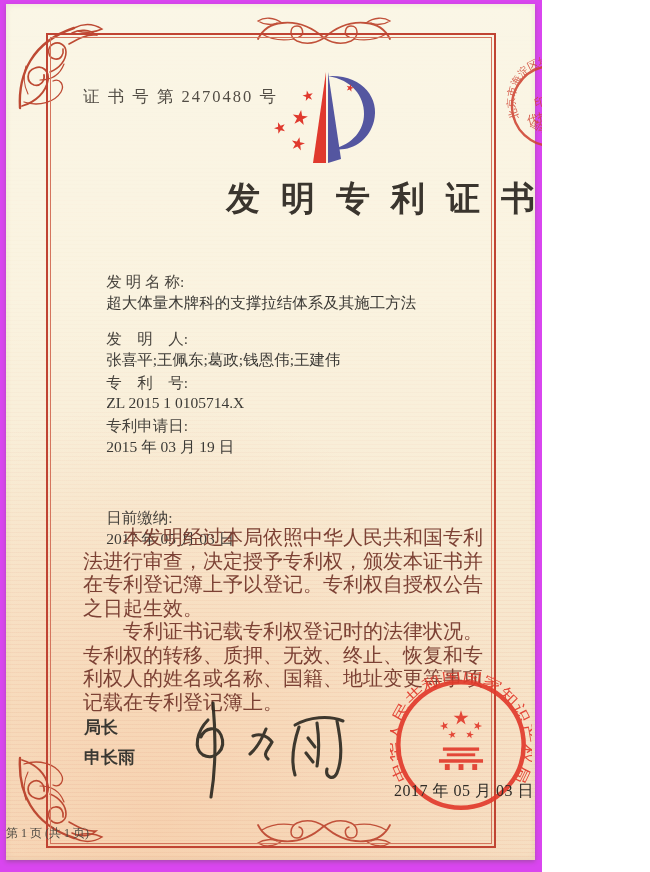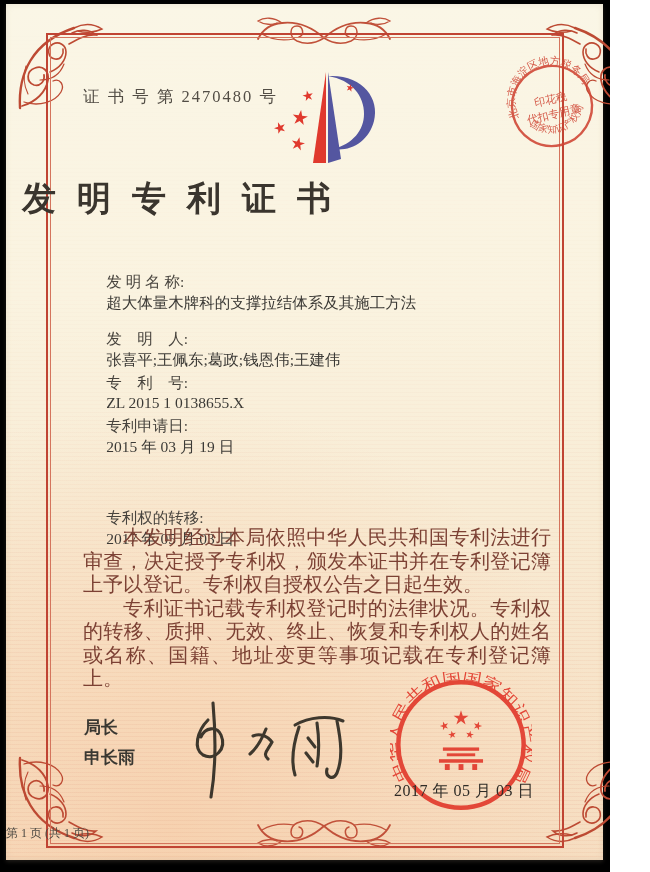"证 书 号 第 2470480" .page { background: #000000 -> #d946ef; width: 610px -> 542px }
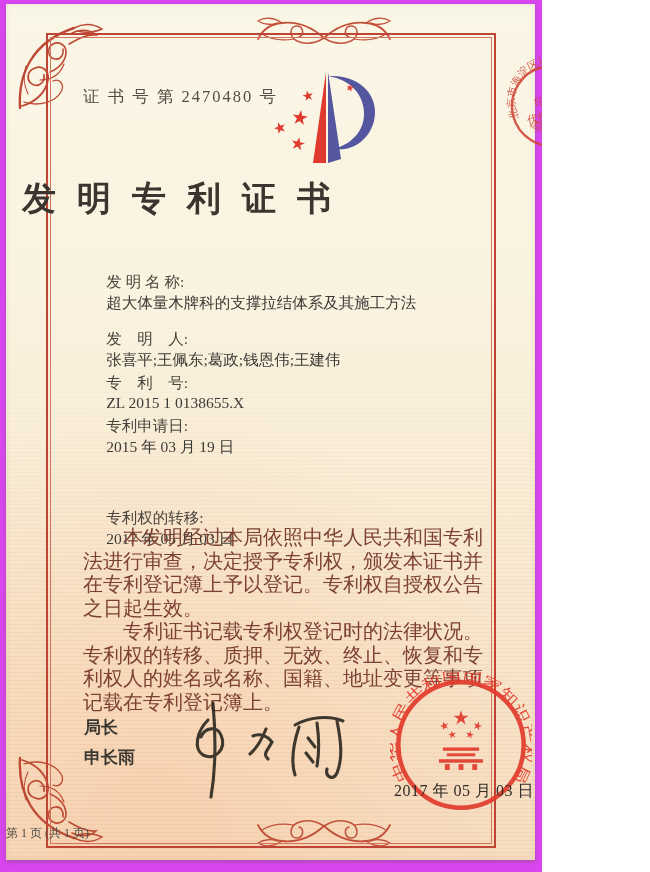"发明专利证书" .title { left: 16px -> 0; text-align: left -> right }
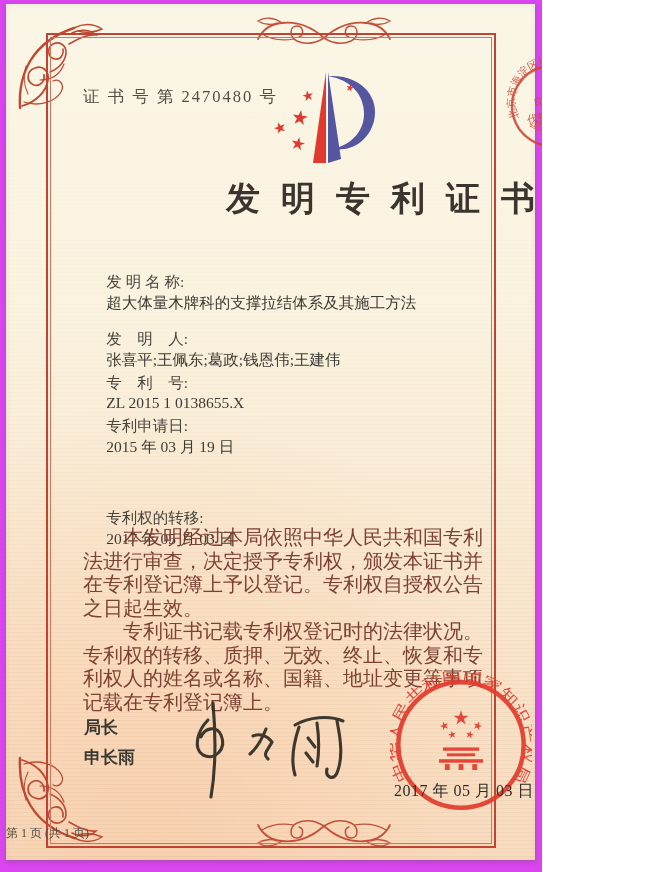"ZL 2015 1 0138655.X" span.field-value { text: 0138655.X -> 0105714.X }
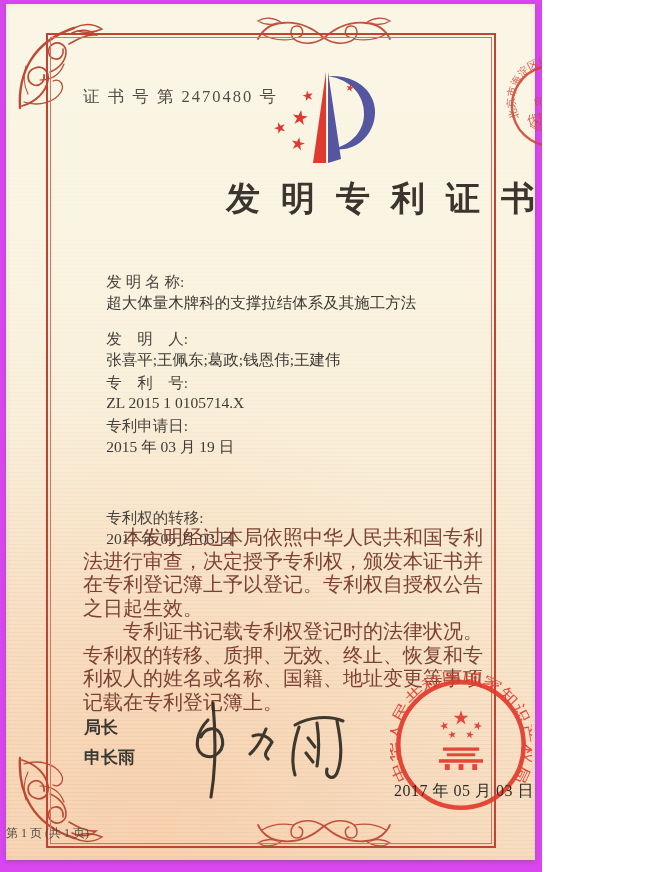"专利权的转移:" span.field-label { text: 专利权的转移 -> 日前缴纳 }
